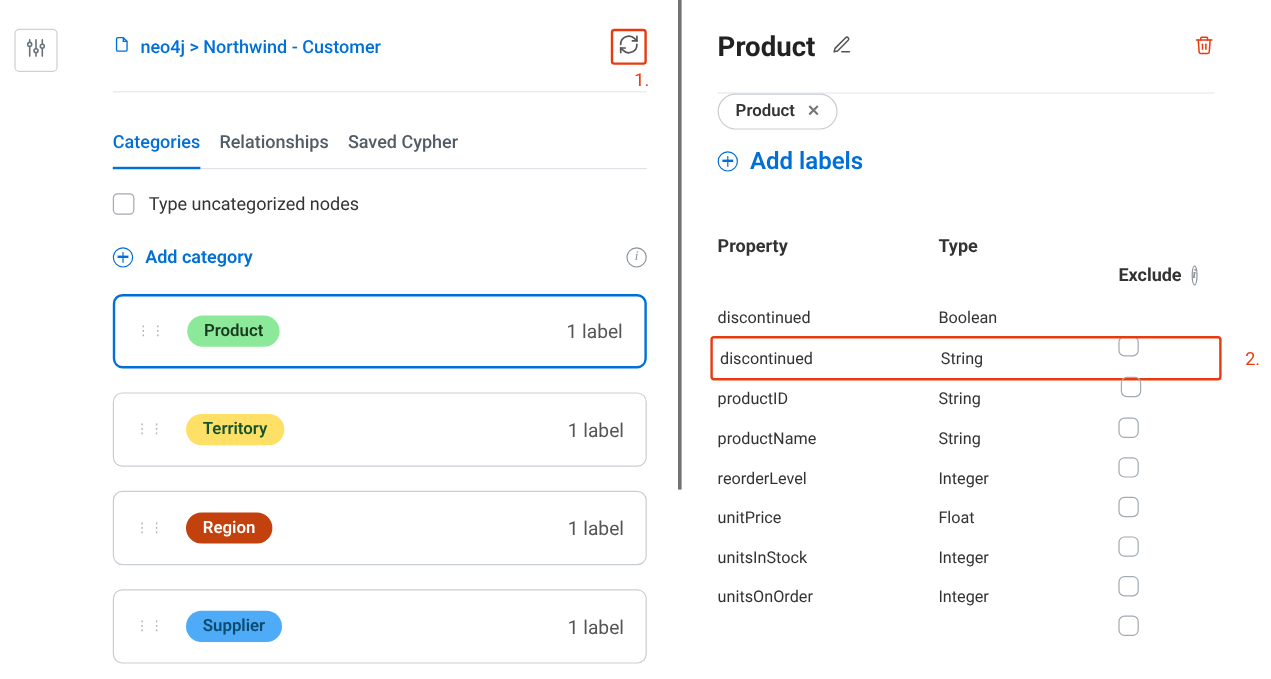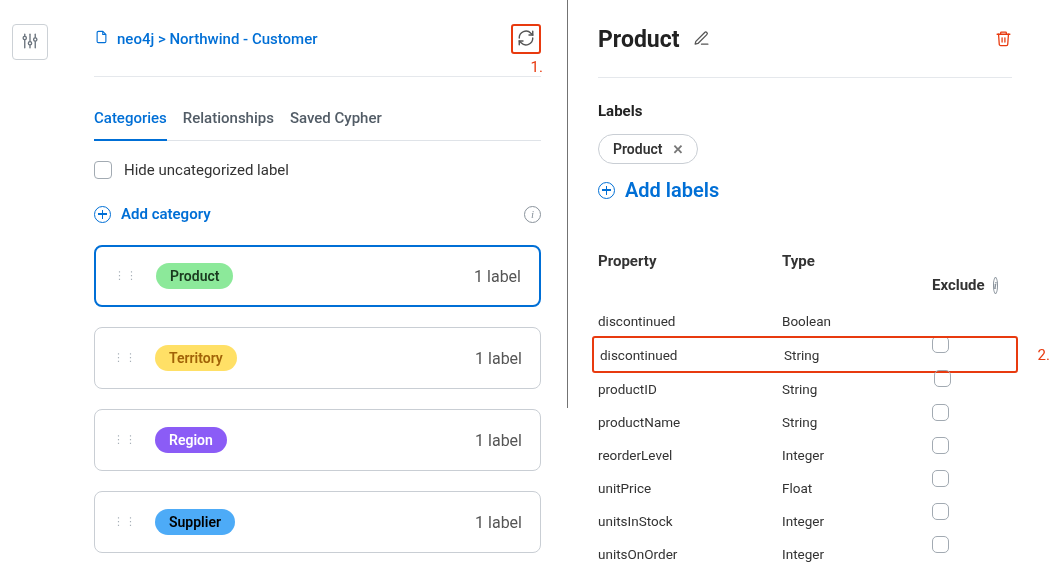"neo4j > Northwind - Customer" .main { border-right: 1px solid #737373 -> 3px solid #737373 }
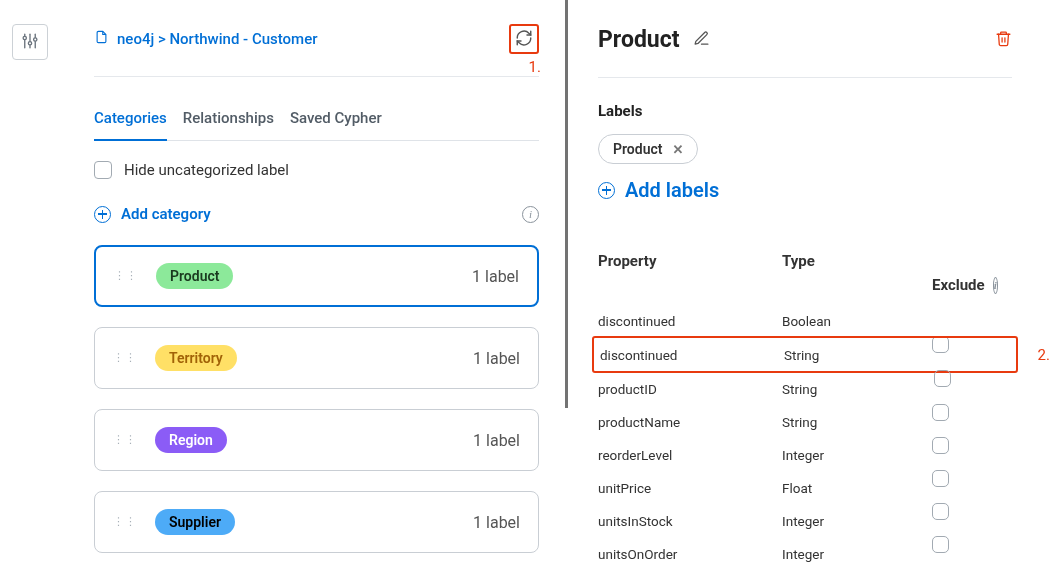"Labels" div.r-section-label { html: <div>Labels</div> -> none }
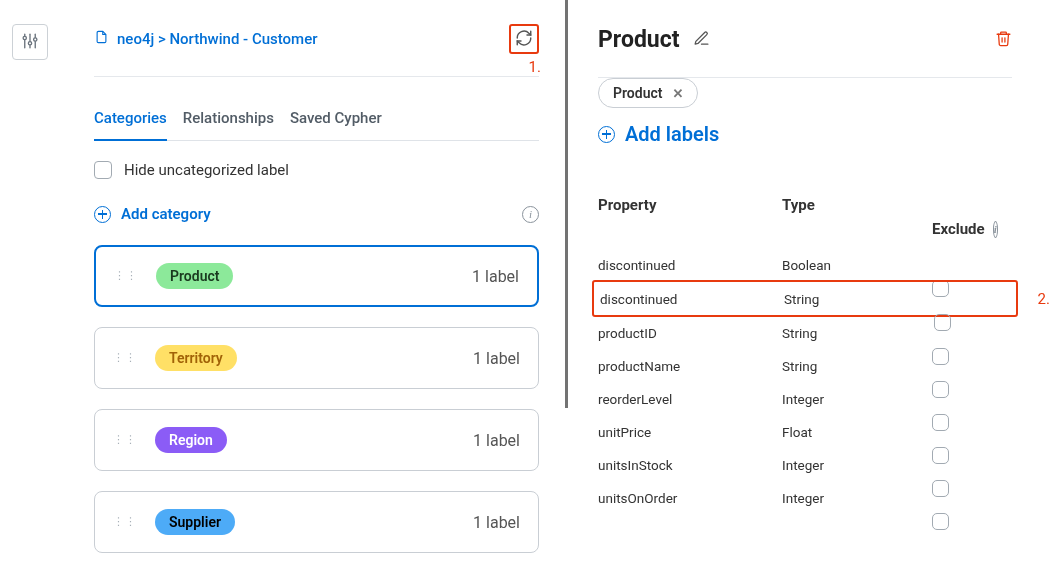"Hide uncategorized label" span { text: Hide uncategorized label -> Type uncategorized nodes }
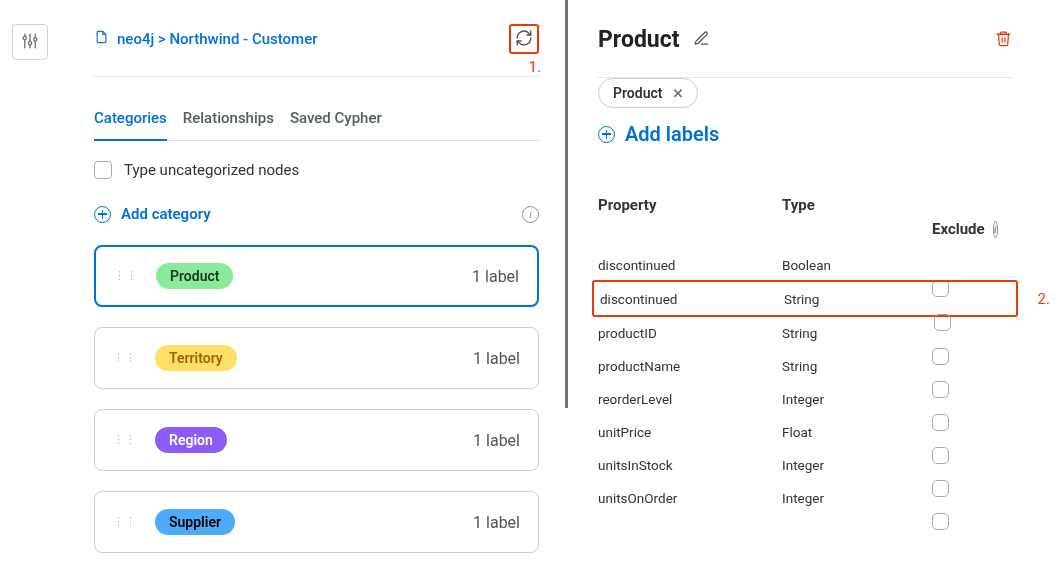"Territory" .pill.yellow { color: #a16207 -> #14532d }
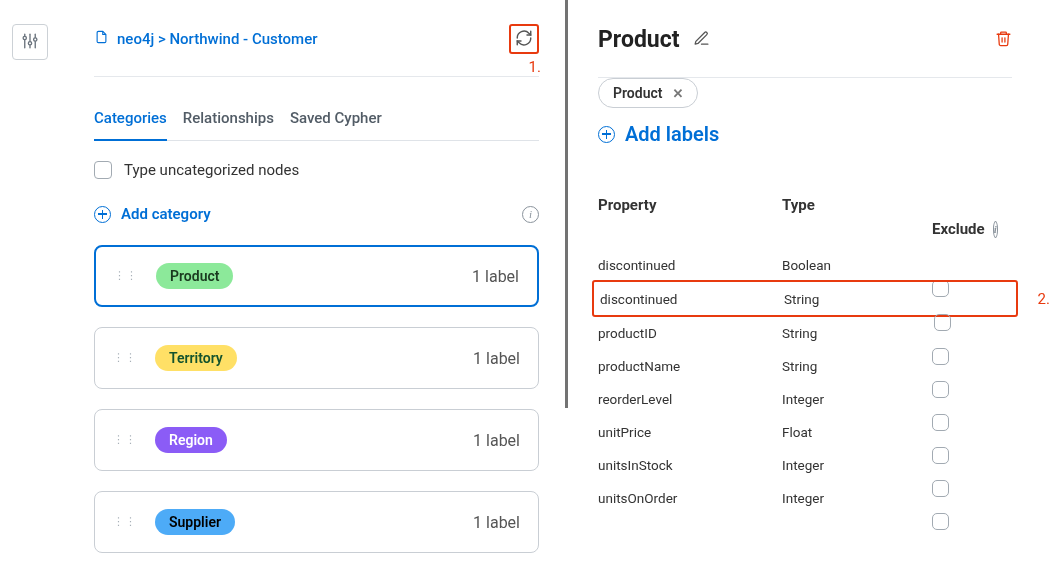"Region" .pill.purple { background: #8b5cf6 -> #c2410c }
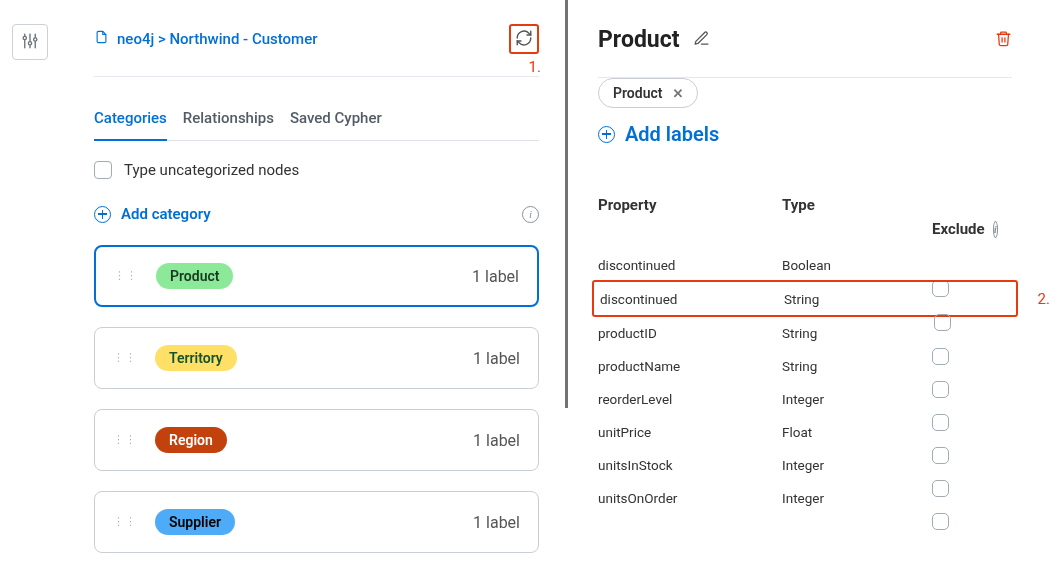"Supplier" .pill.blue { color: #000000 -> #0c4a6e }
